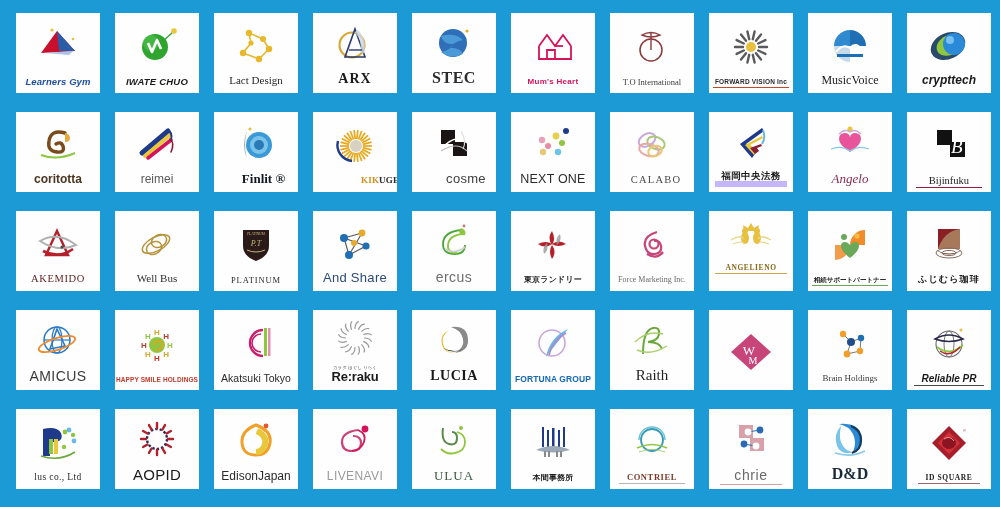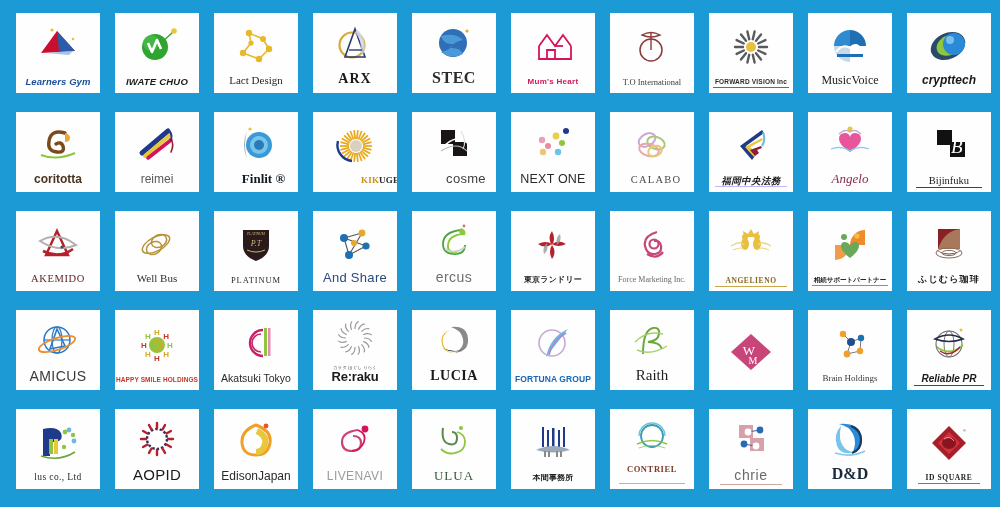"福岡中央法務" .c-jp { border-bottom: 1px solid #c4b5fd -> 6px solid #c4b5fd; font-style: italic -> none }
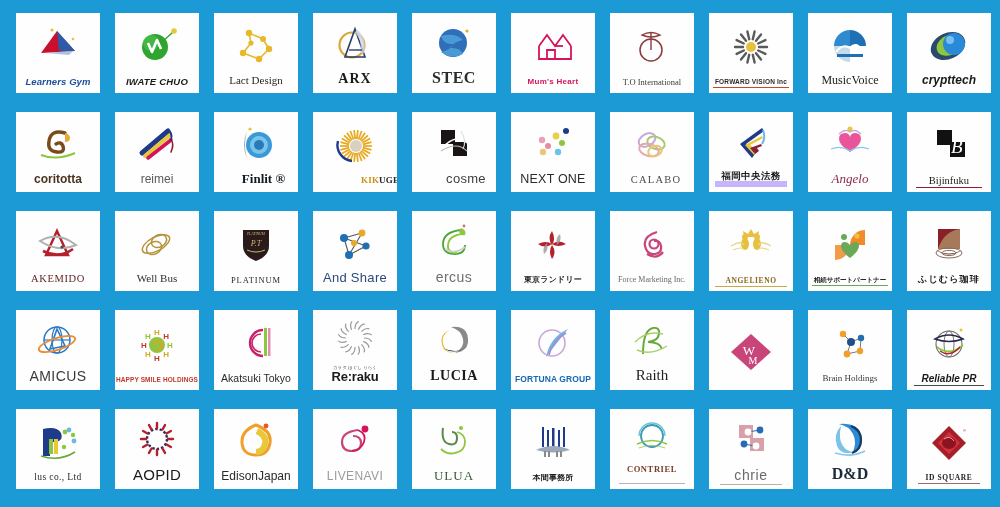"ANGELIENO" .c-angelieno { margin-bottom: 4px -> 17px }
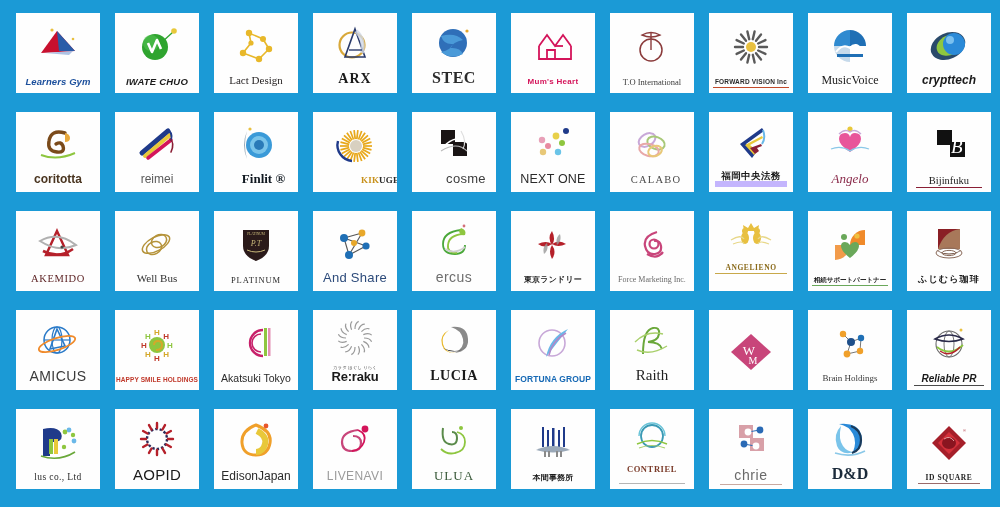"CONTRIEL" .c-contriel { padding-bottom: 10px -> 2px }
